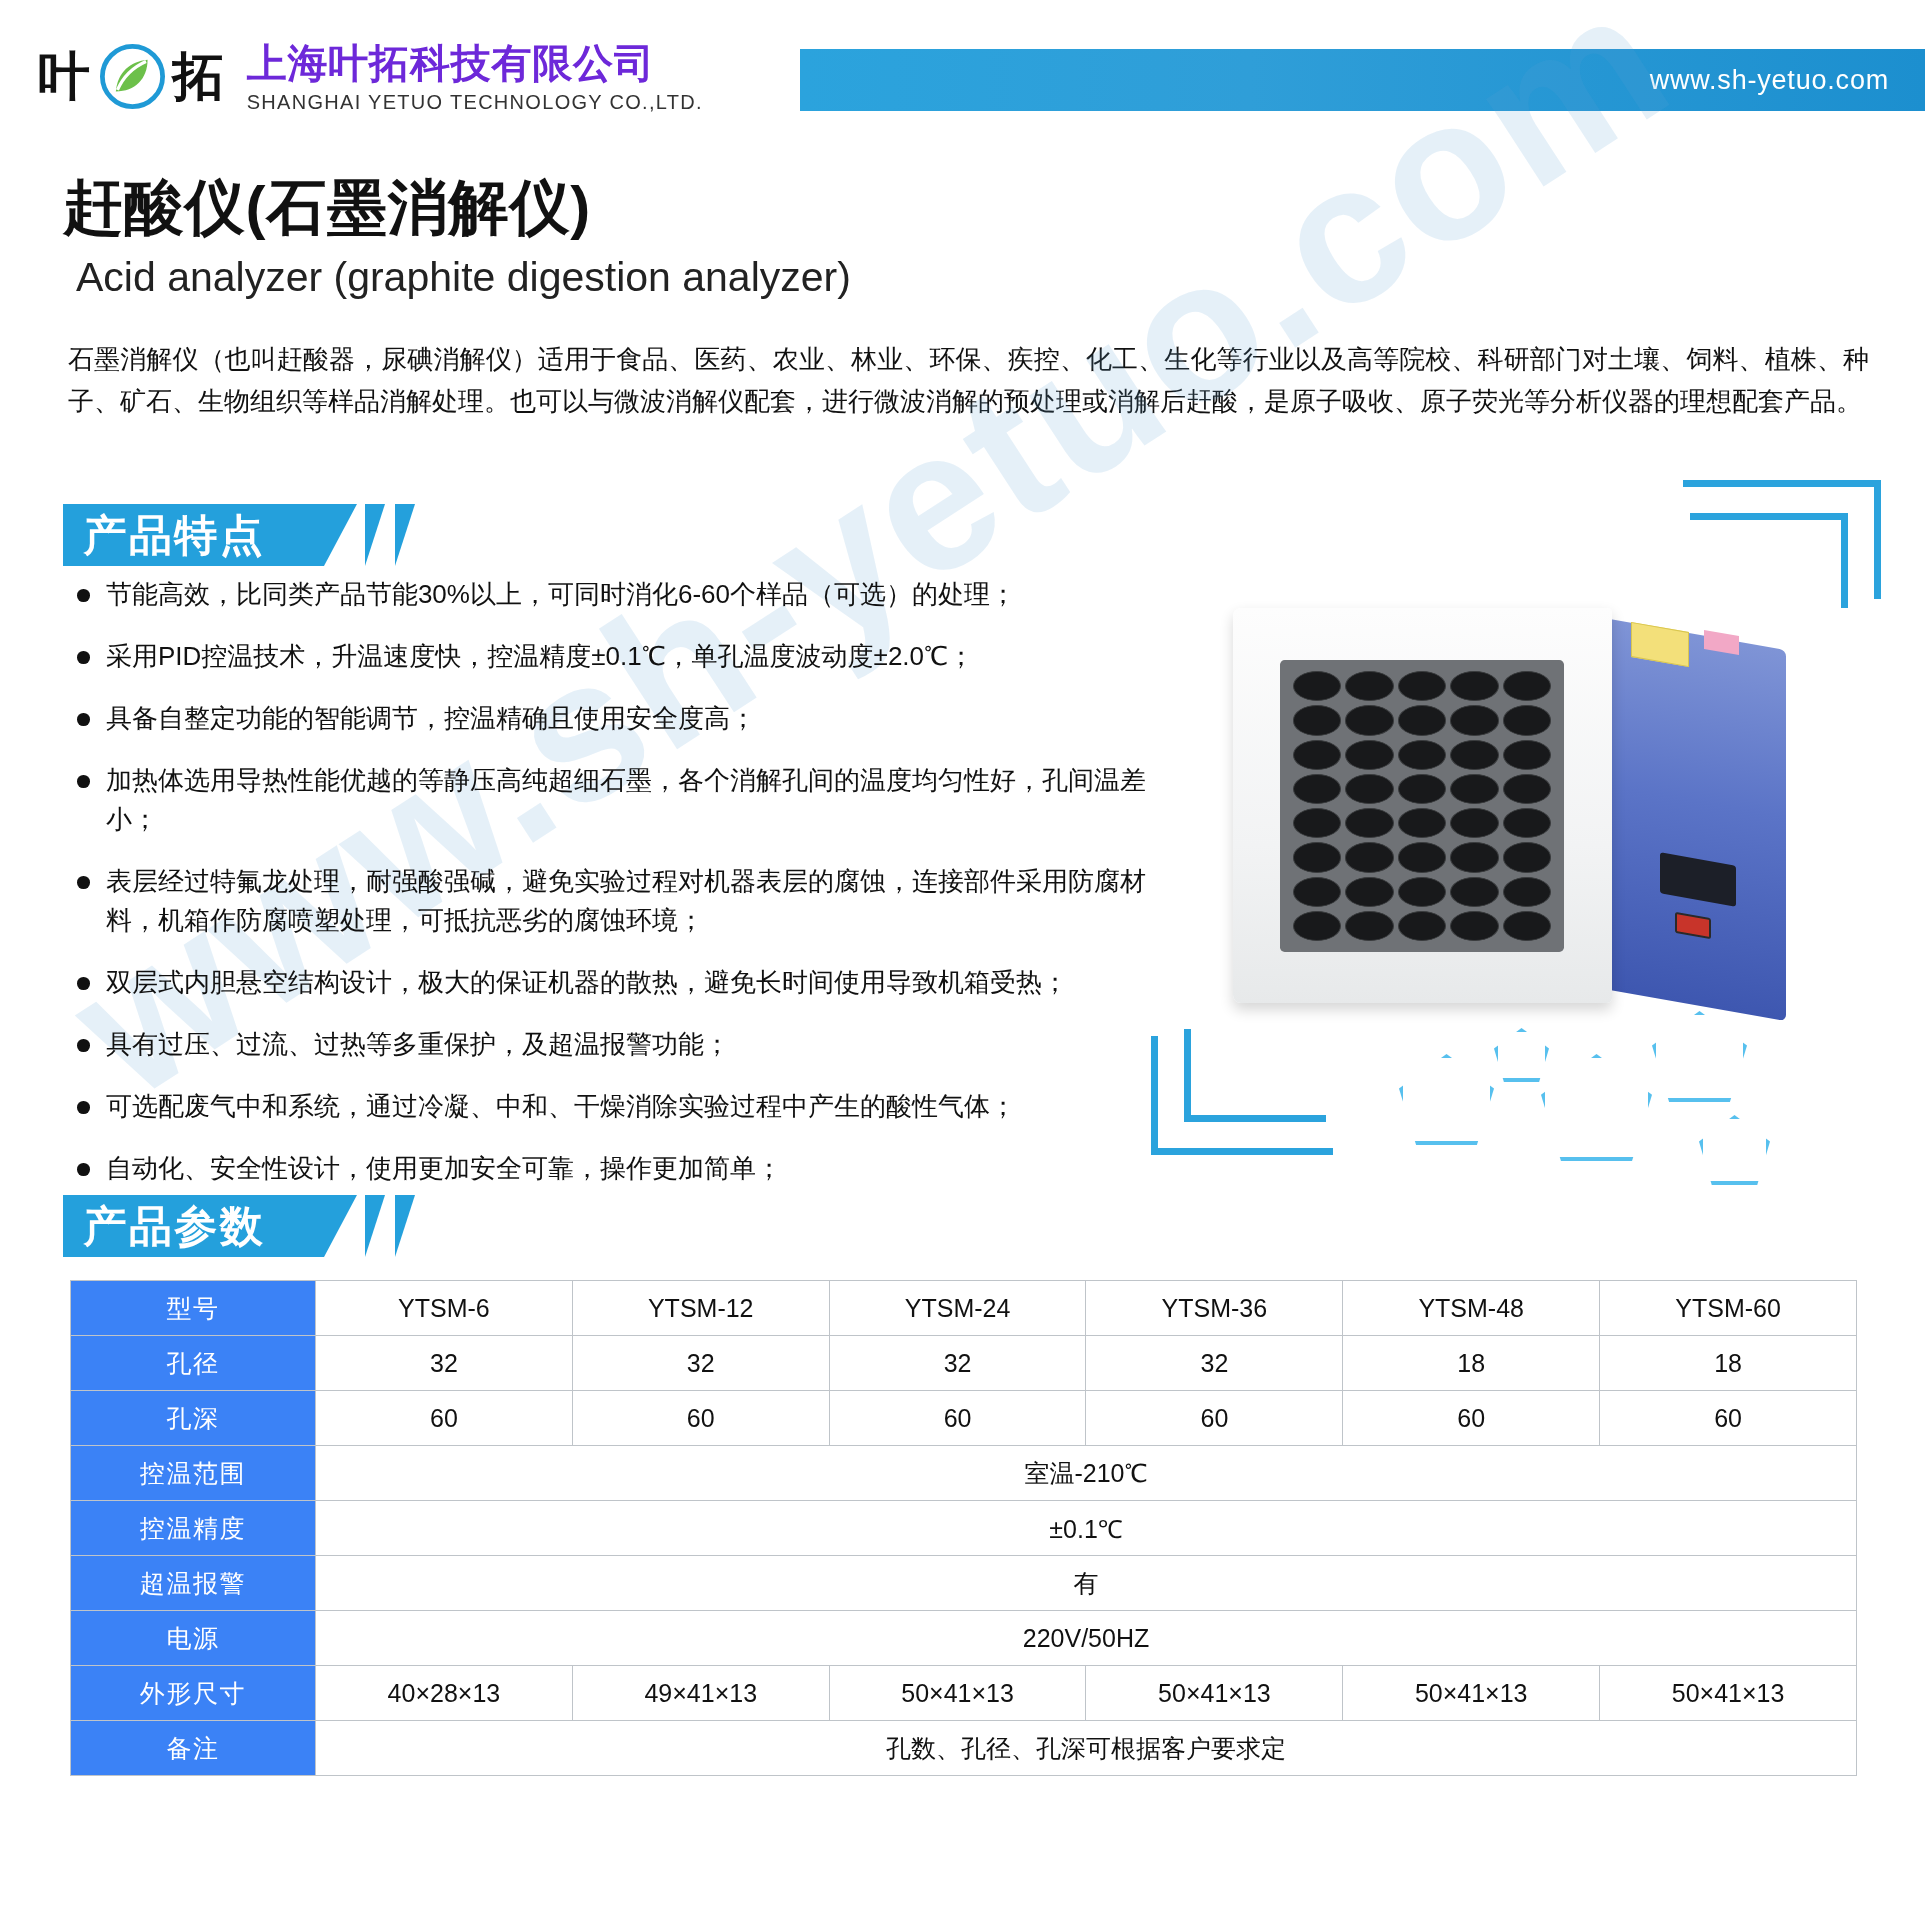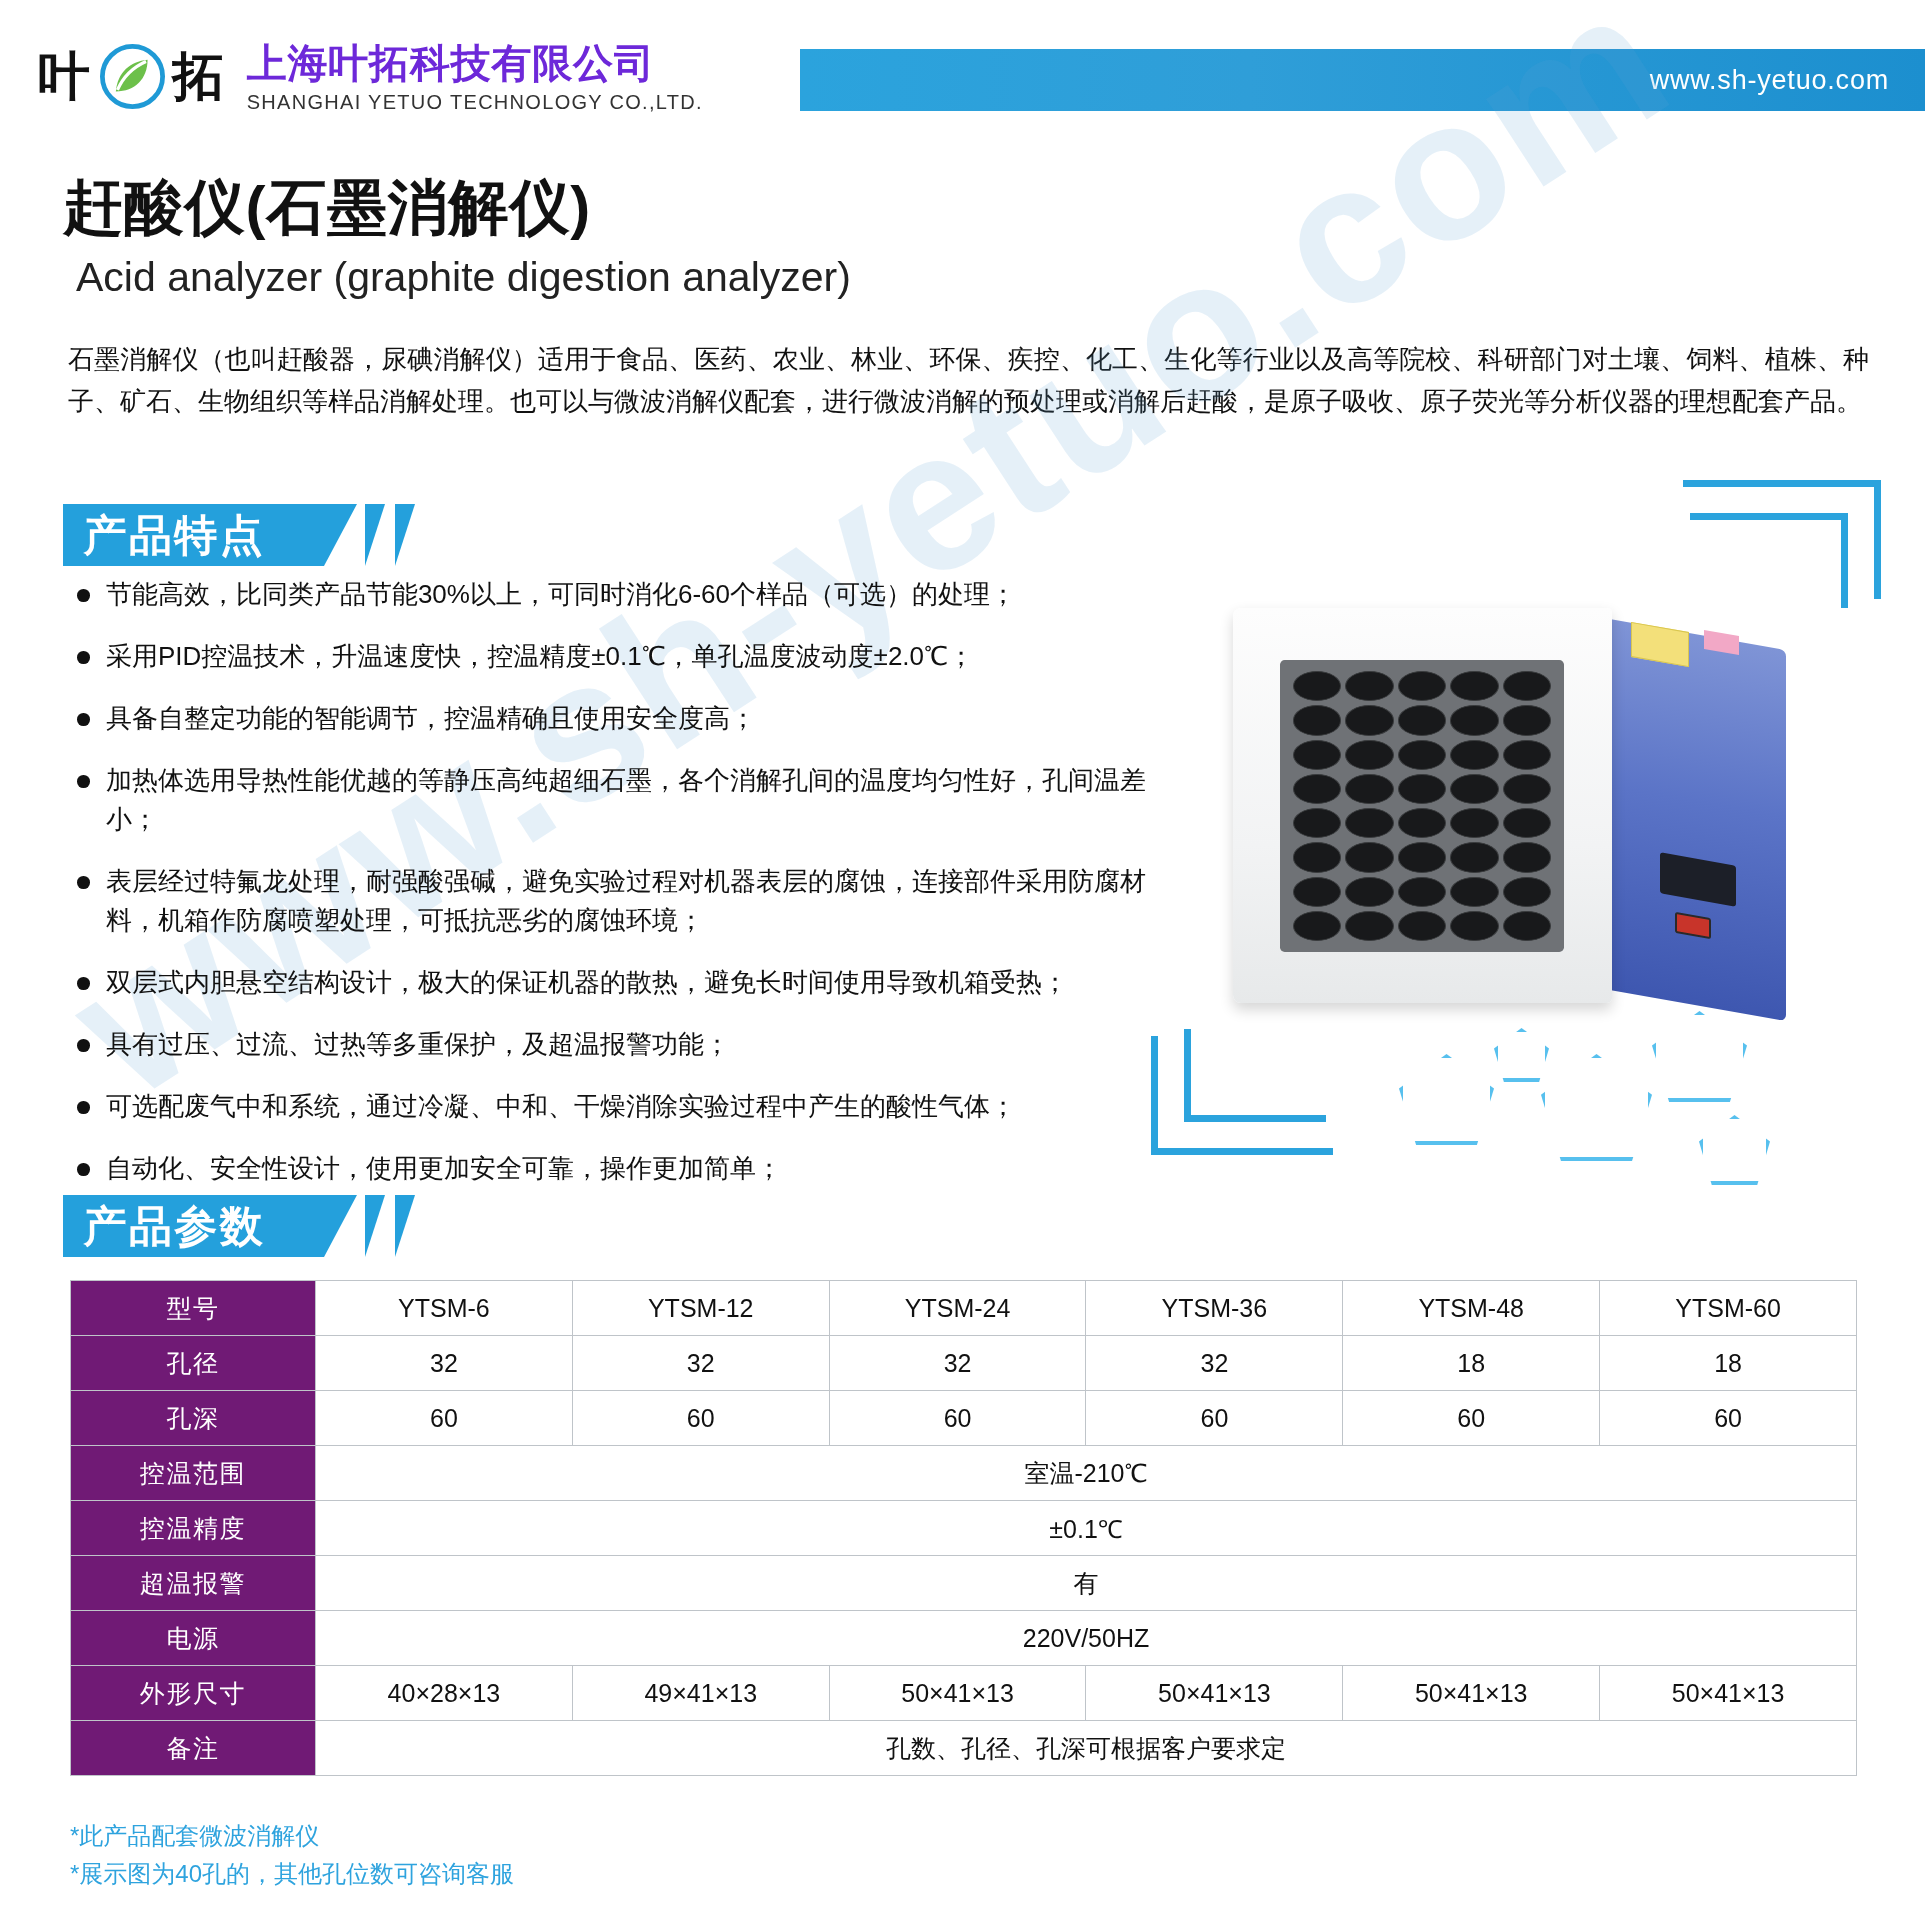"型号" table.spec td.rowhead { background: #701a75 -> #3b82f6 }
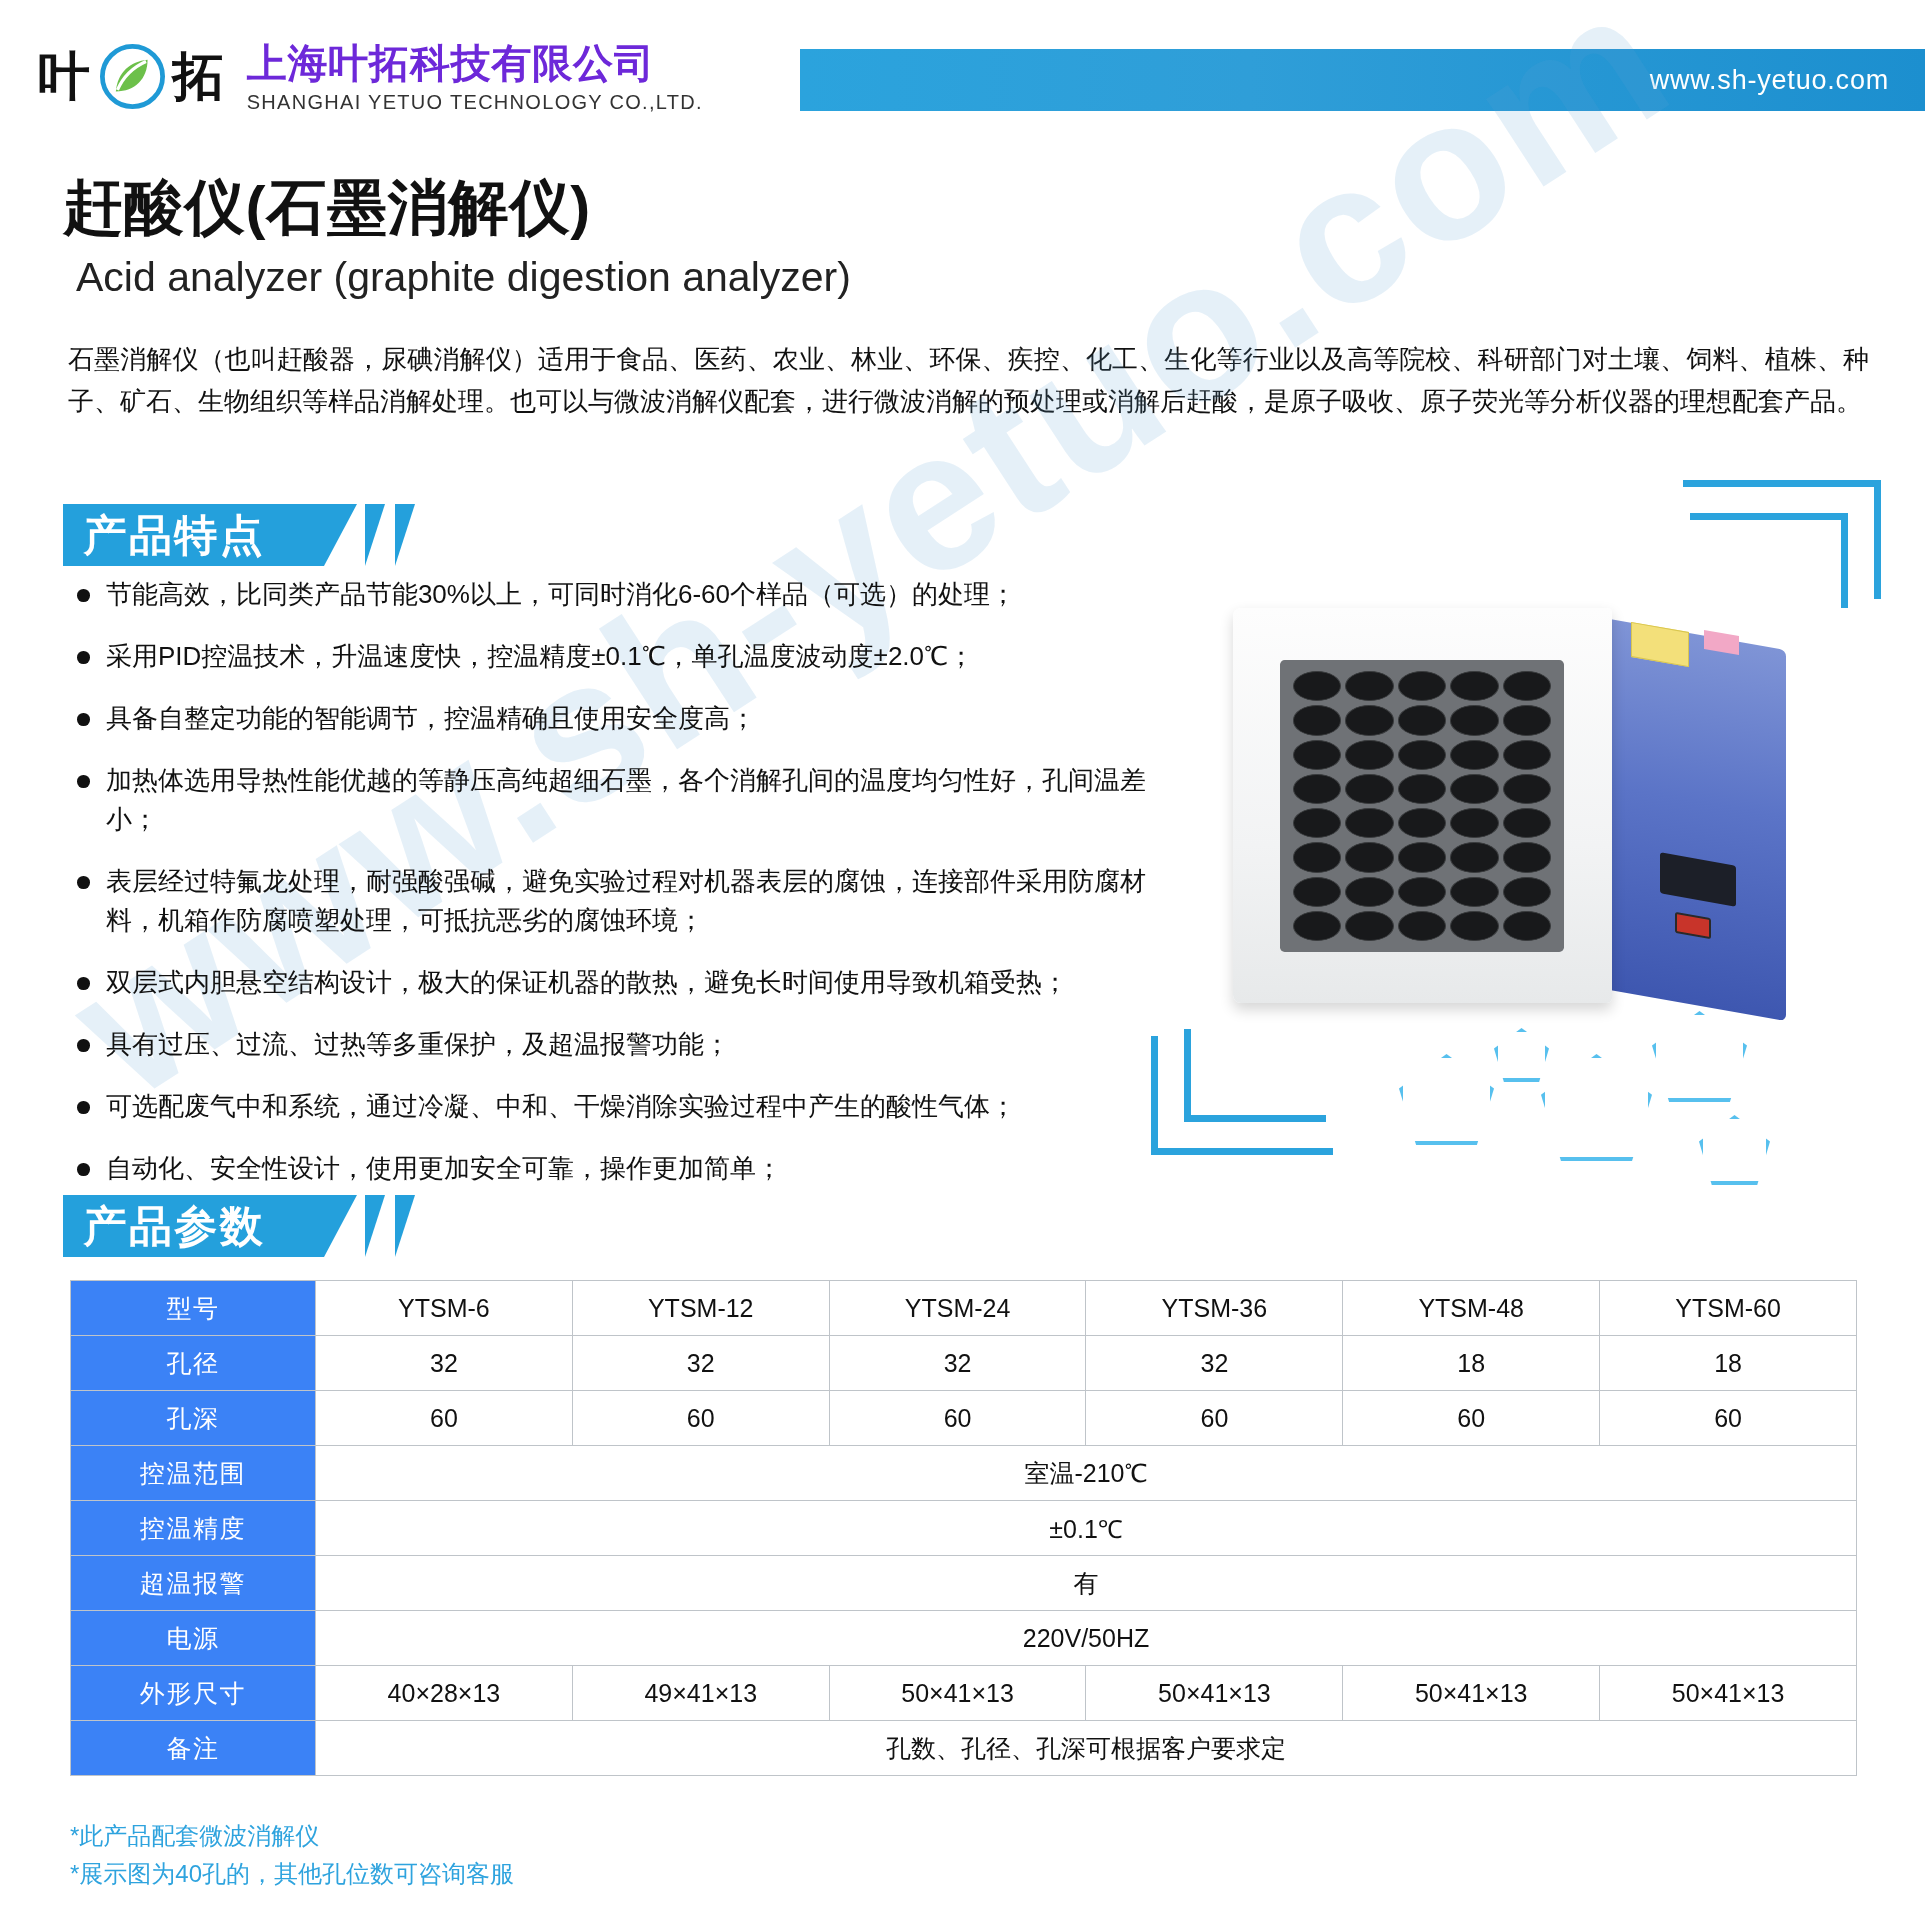"*此产品配套微波消解仪" div.footnotes { html: <div> <div>*此产品配套微波消解仪</div> <div>*展示图为40孔的，其他孔位数可咨询客服</div> </div> -> none }
